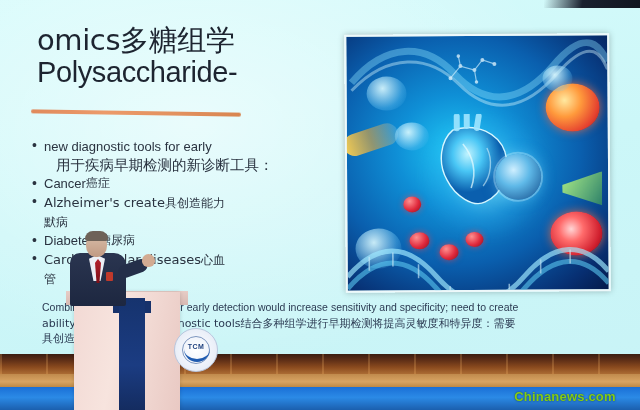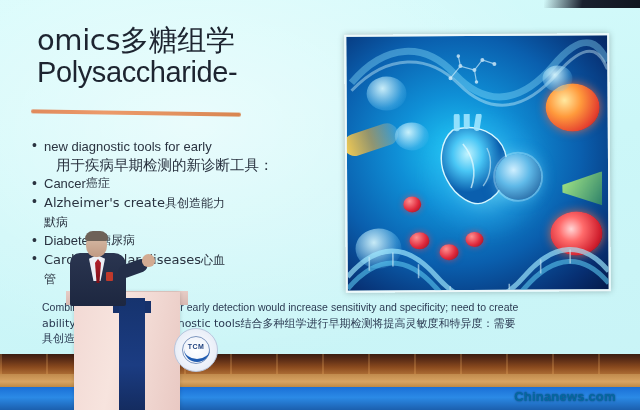"Chinanews.com" .wm-en { color: #0369a1 -> #84cc16 }
